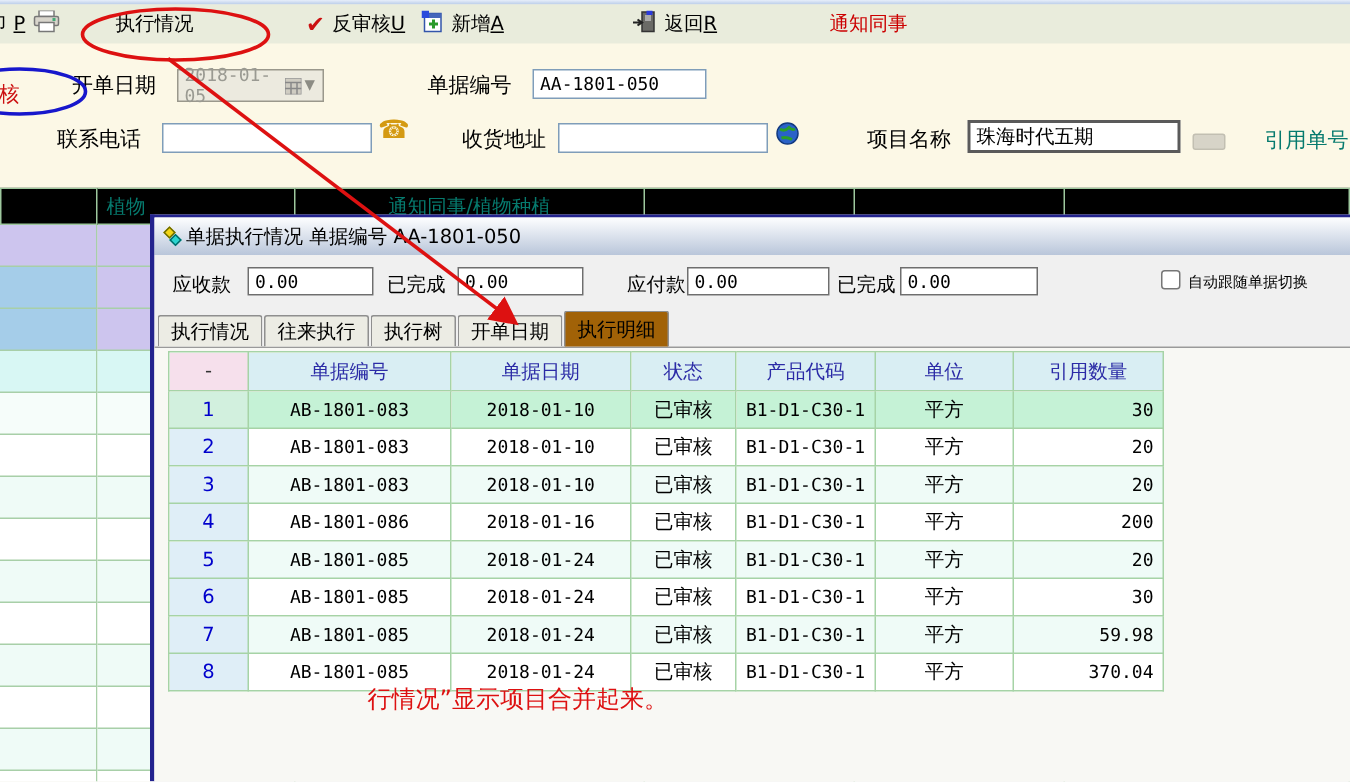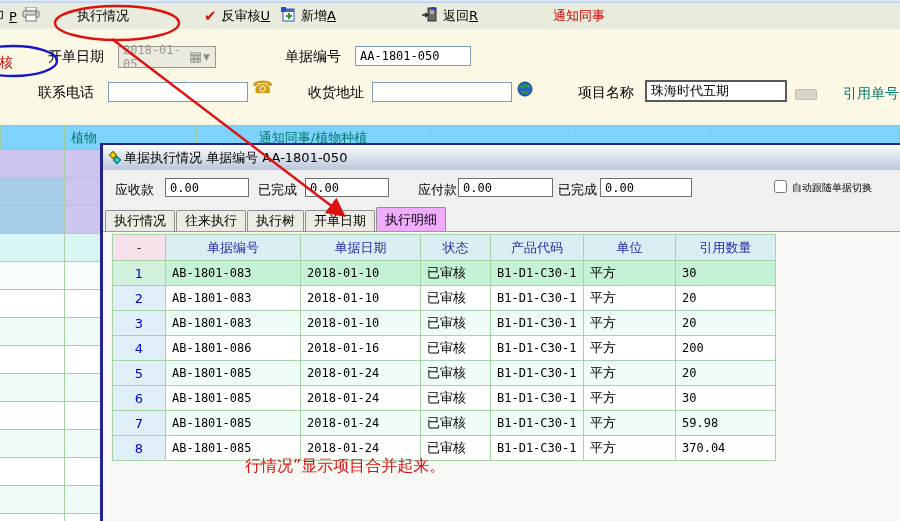"植物" .bg-head { background: #7dd3fc -> #000000 }
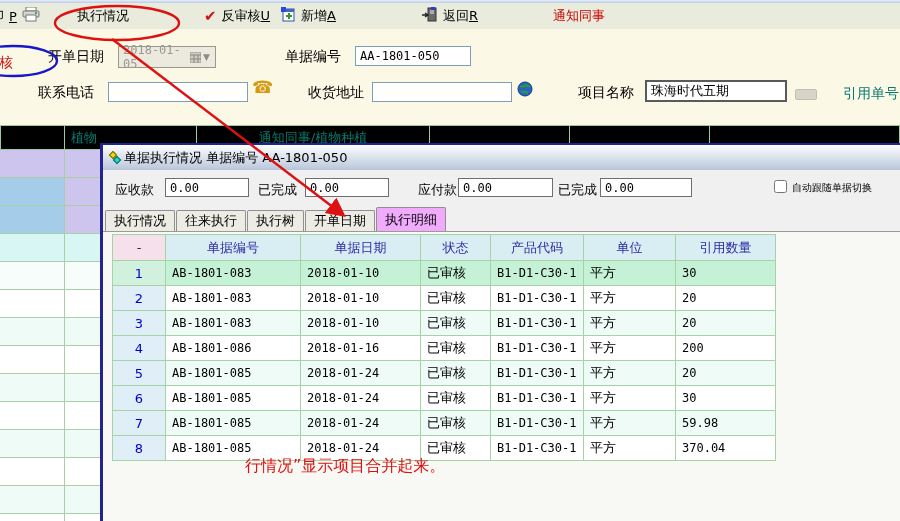"执行明细" .tab.active { background: #f0abfc -> #a16207 }
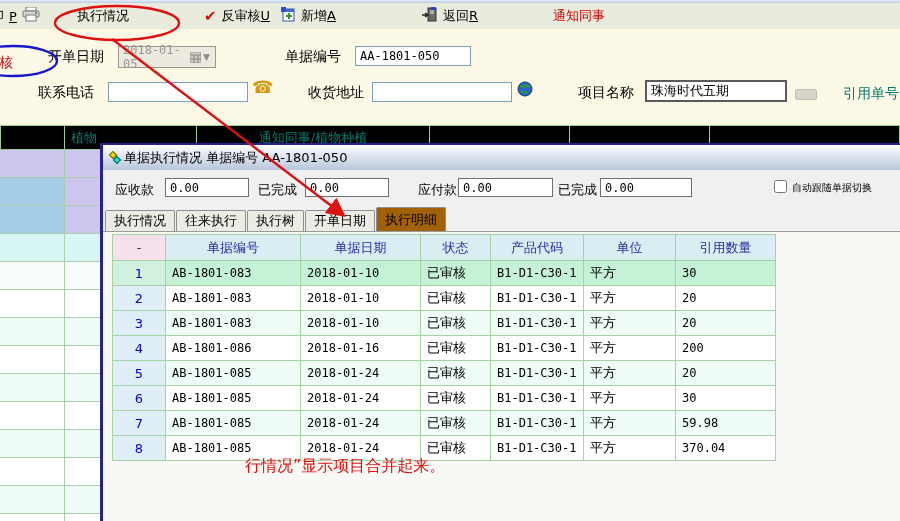"AB-1801-083" table.grid td { text-align: none -> center }
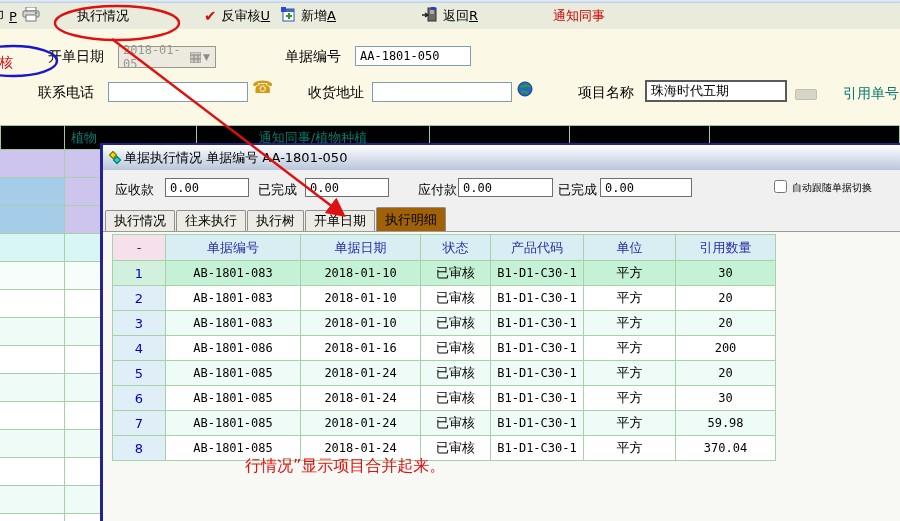"30" table.grid td.c6 { text-align: none -> right }
